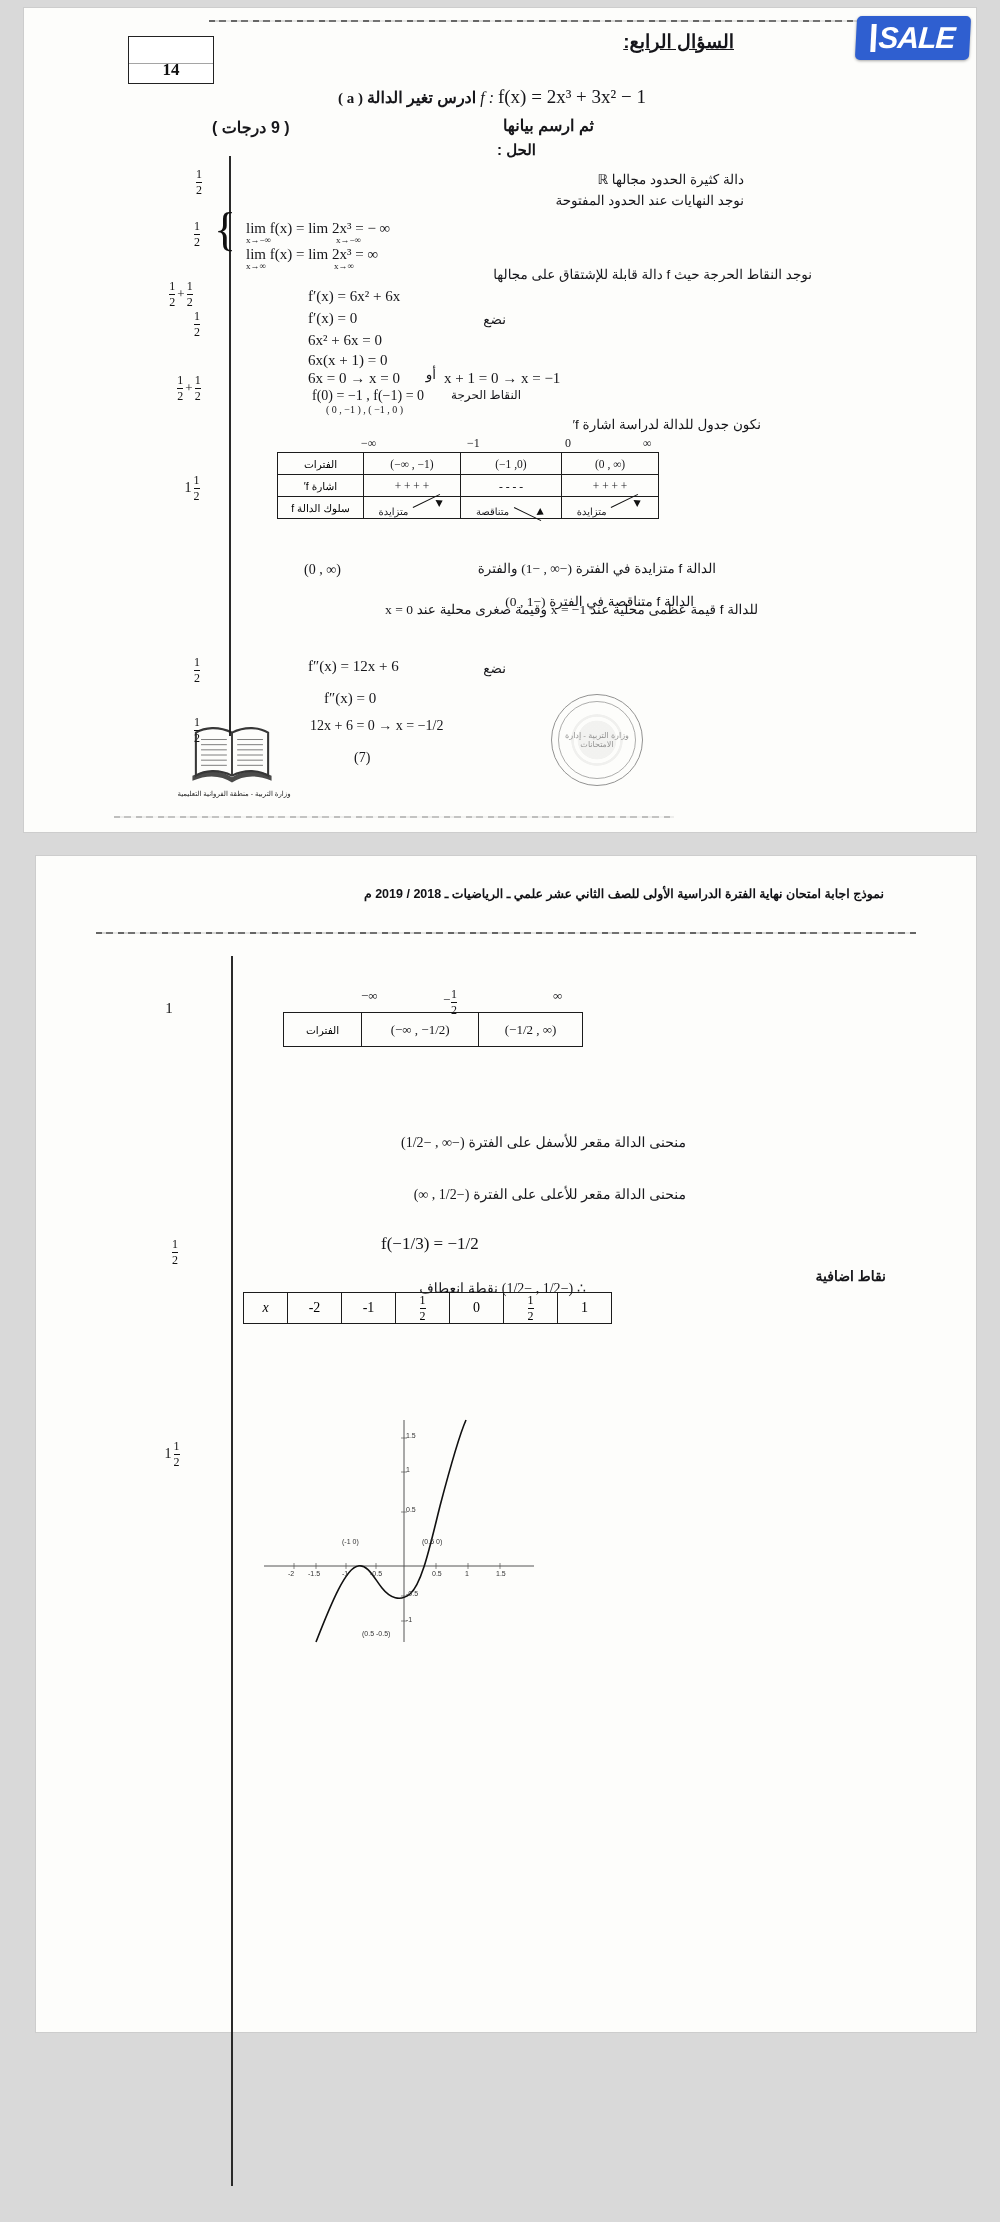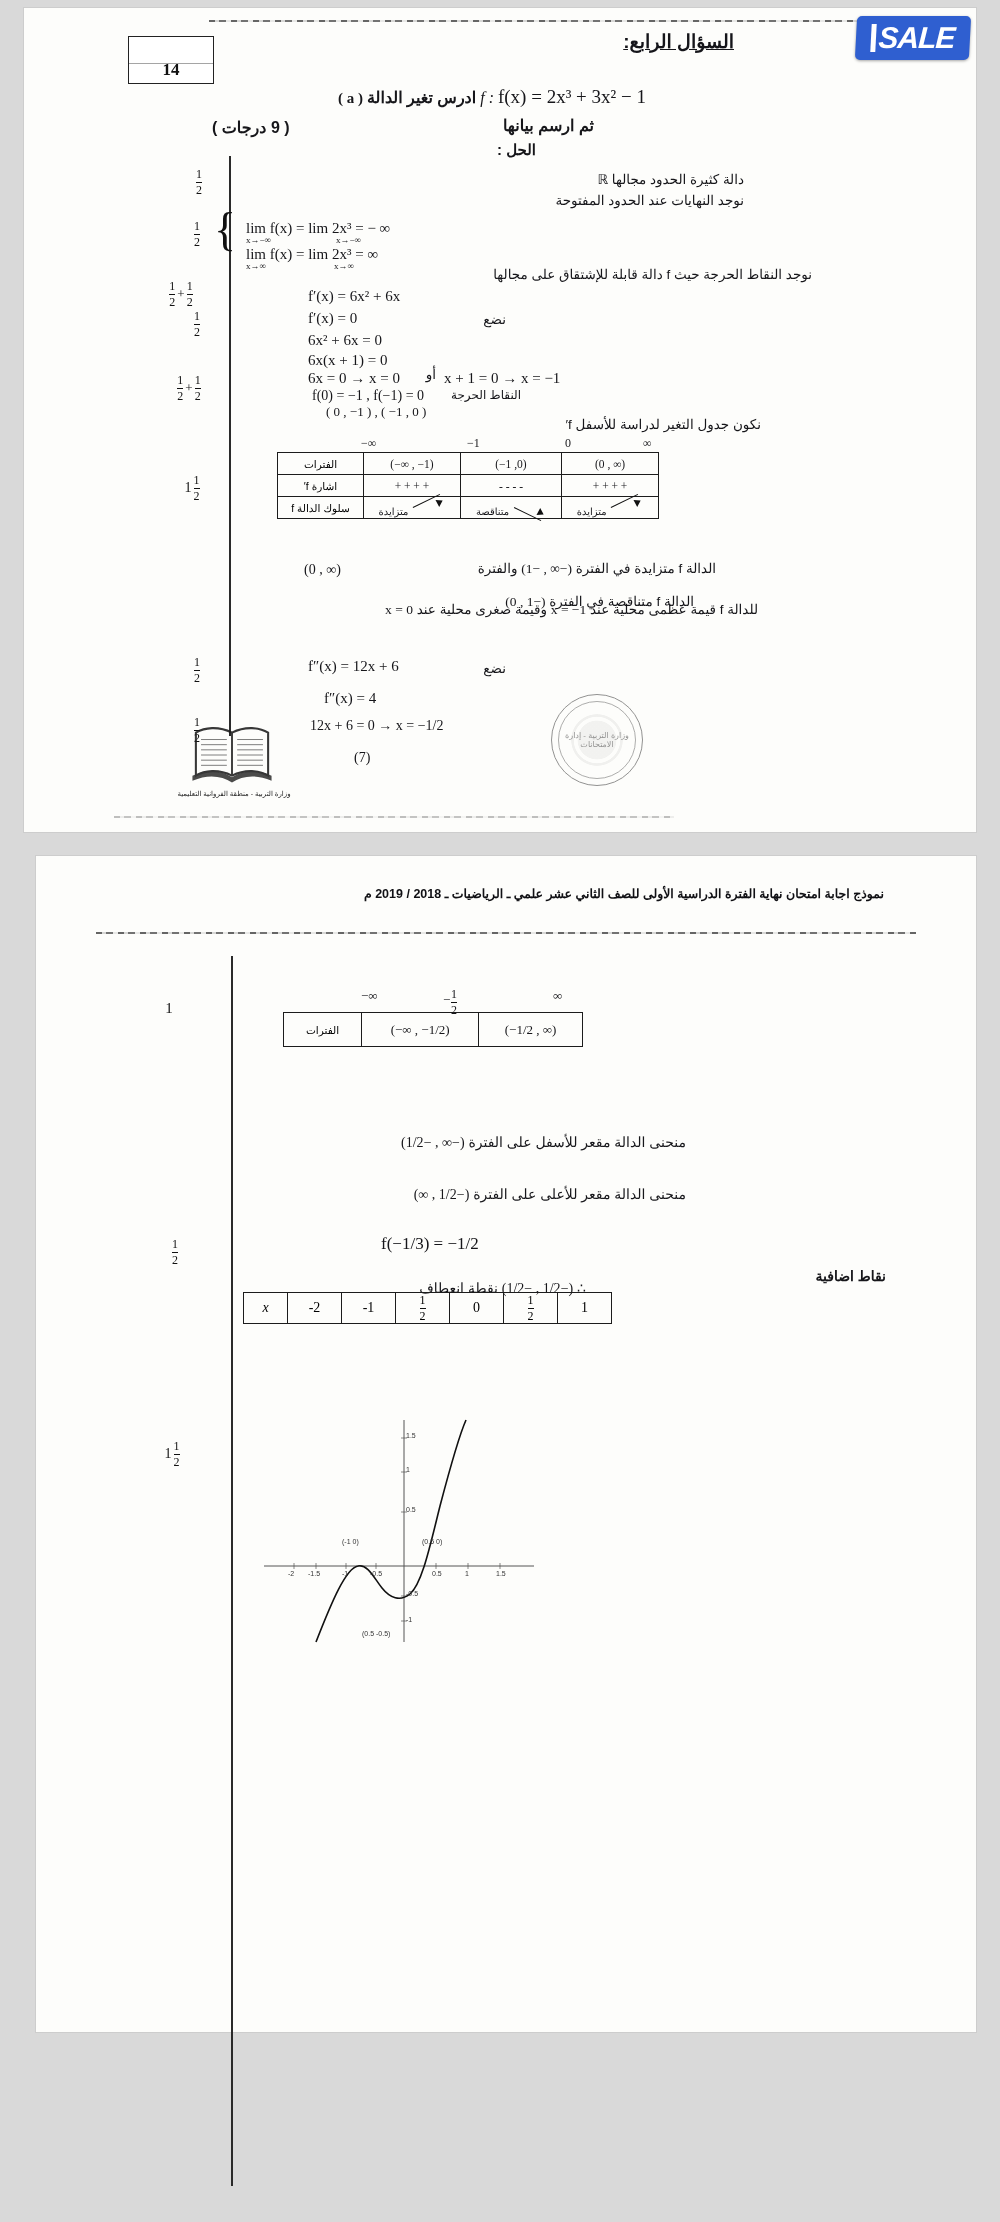"( 0 , −1 )" div.eq { font-size: 13px -> 10px }
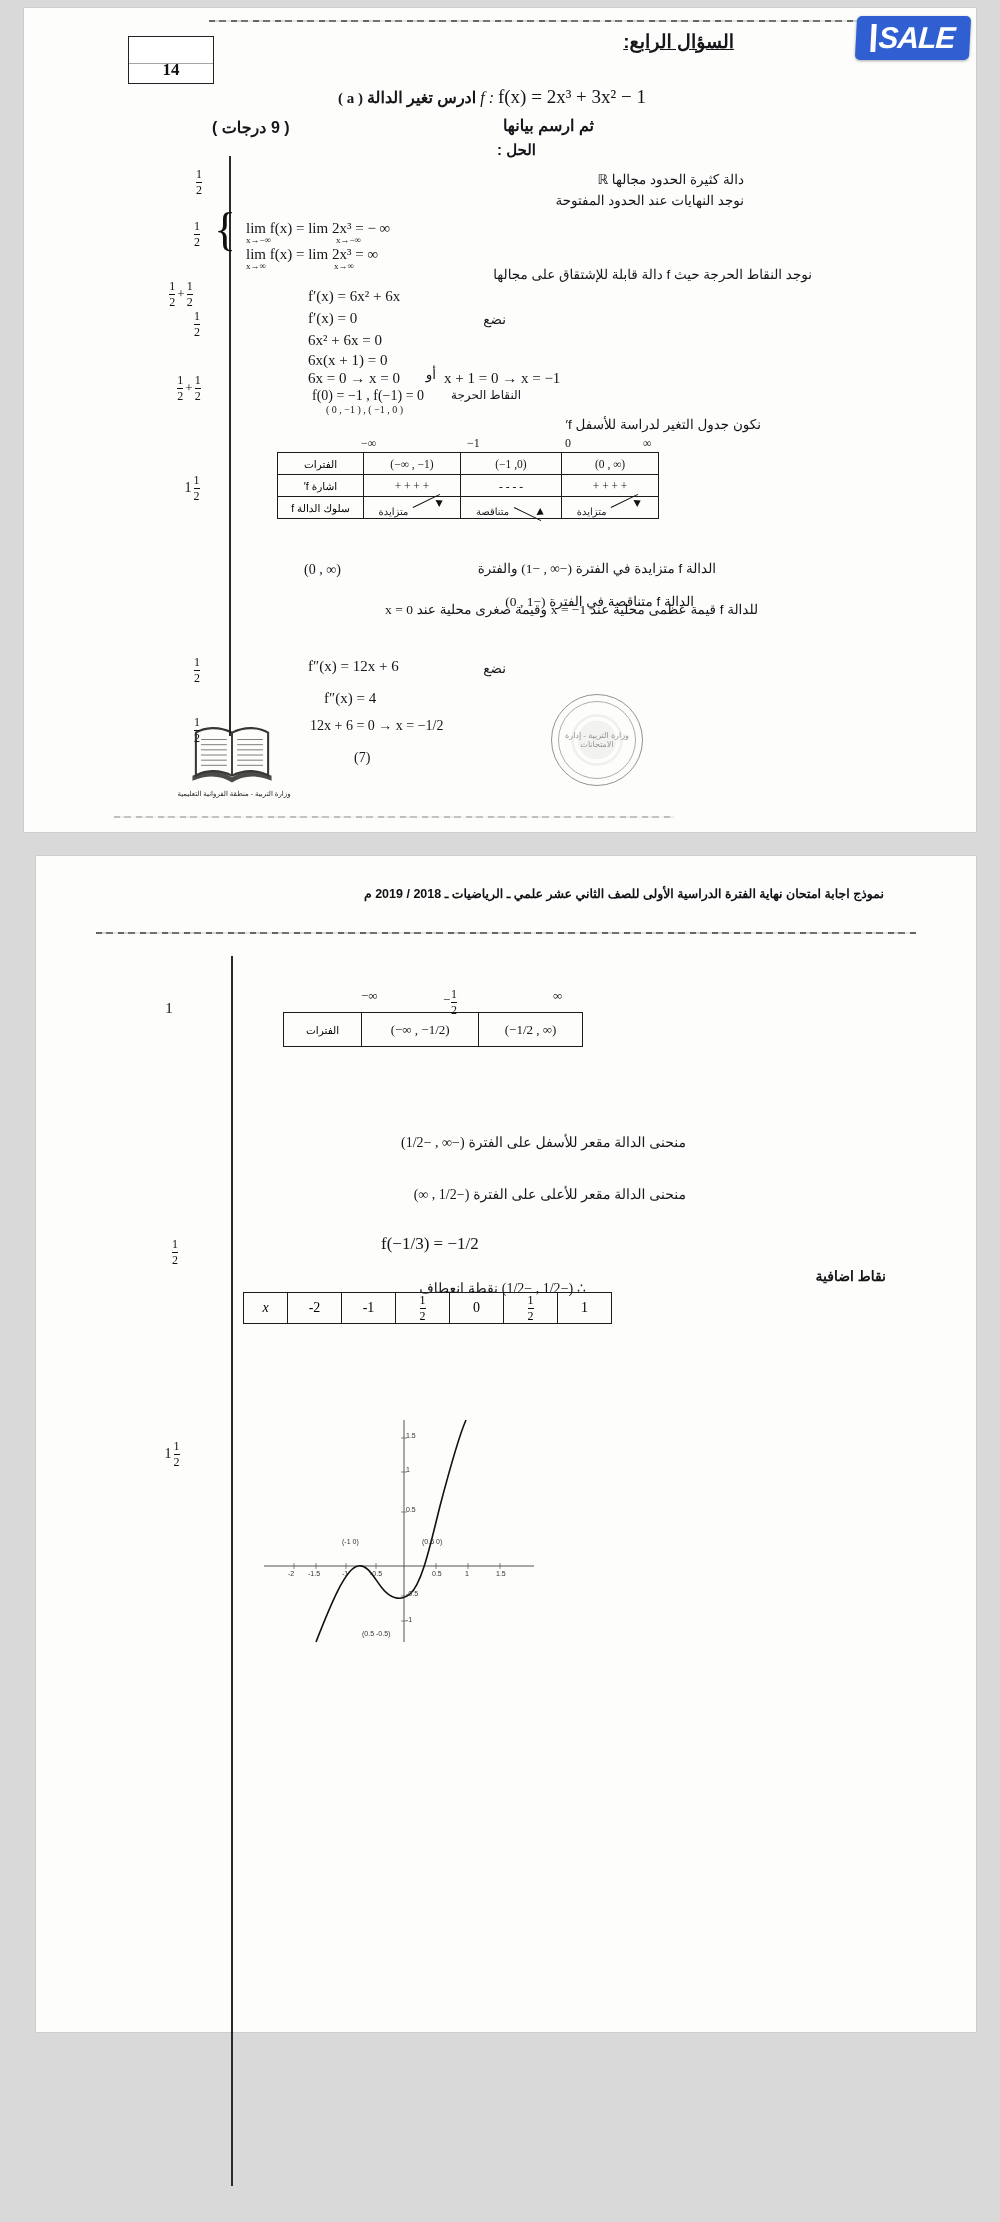"نكون جدول التغير لدراسة للأسفل" div.note { text: التغير لدراسة للأسفل -> للدالة لدراسة اشارة }
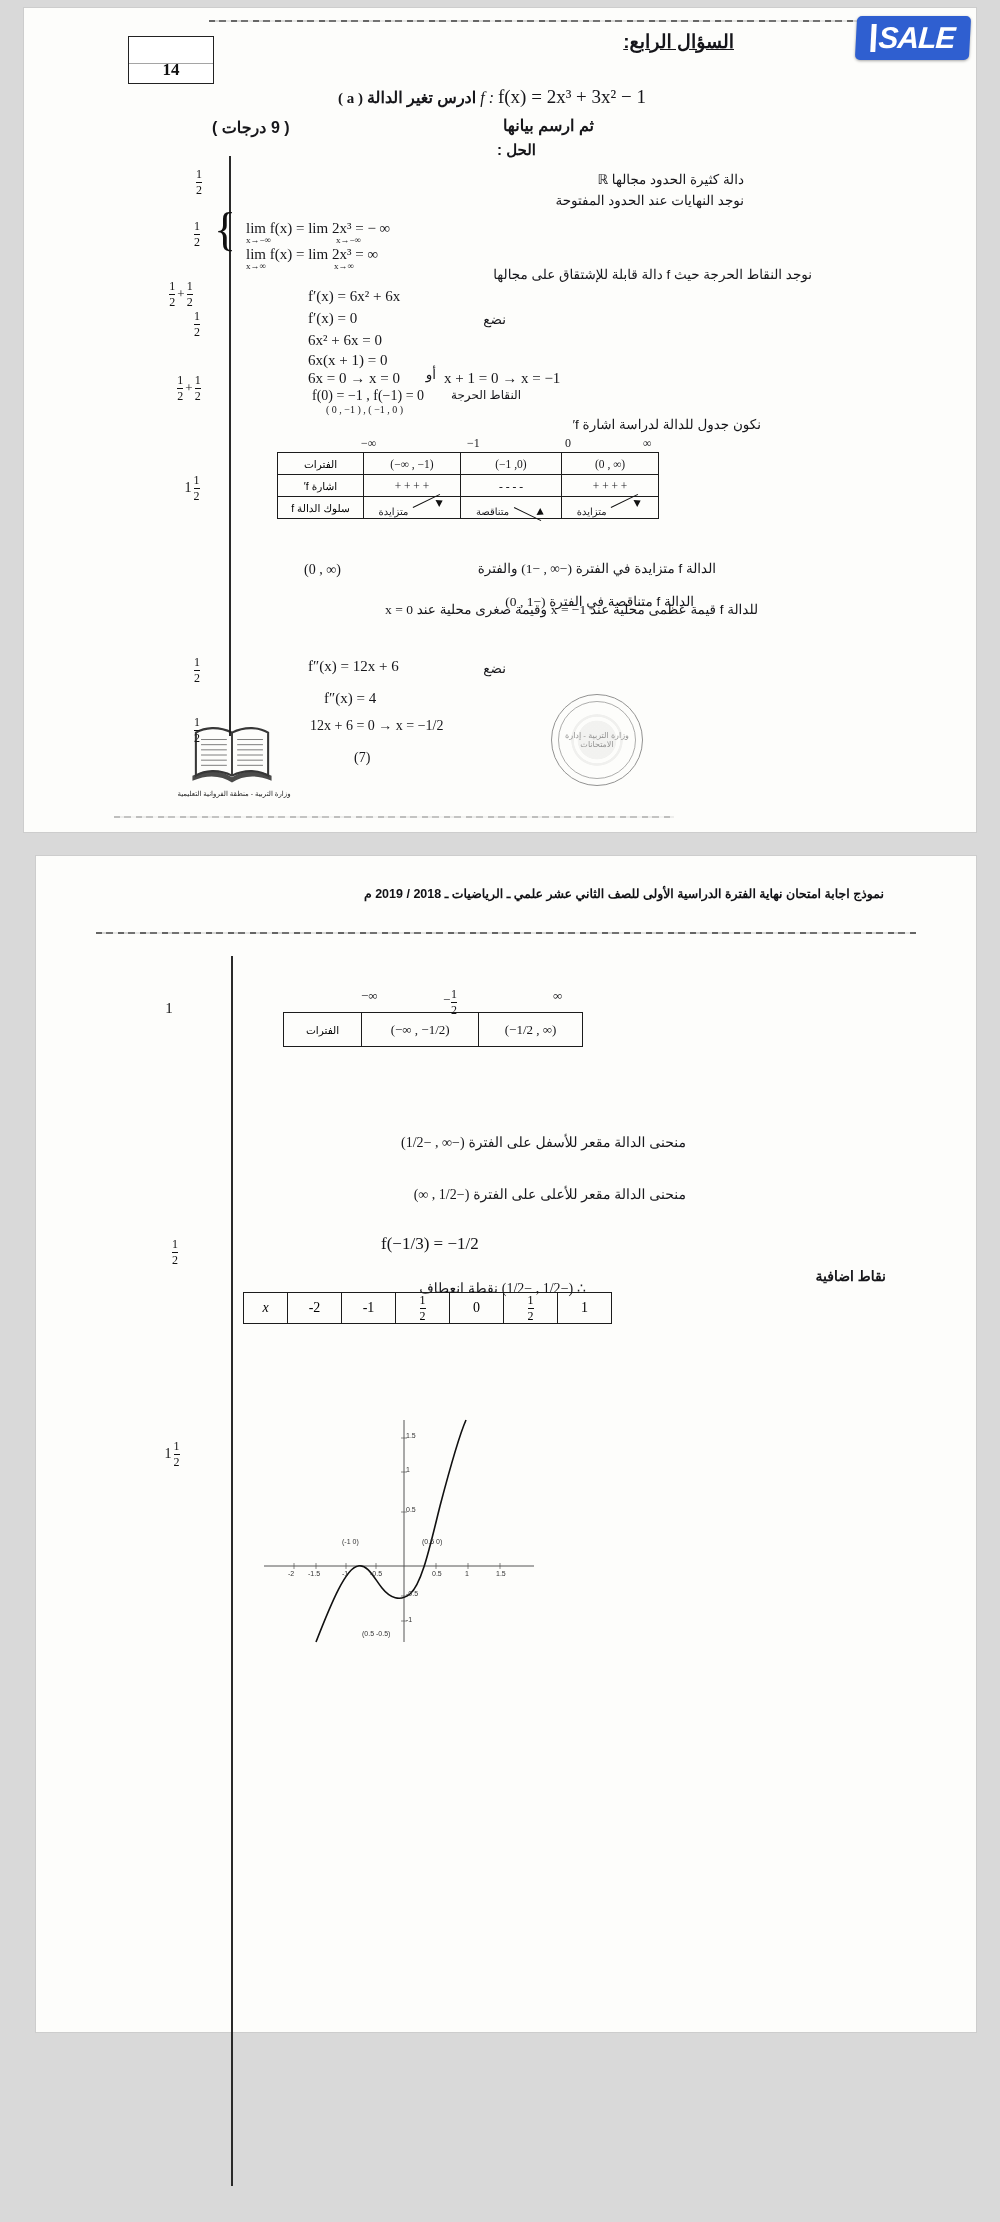"f″(x) = 4" div.eq { text: 4 -> 0 }
